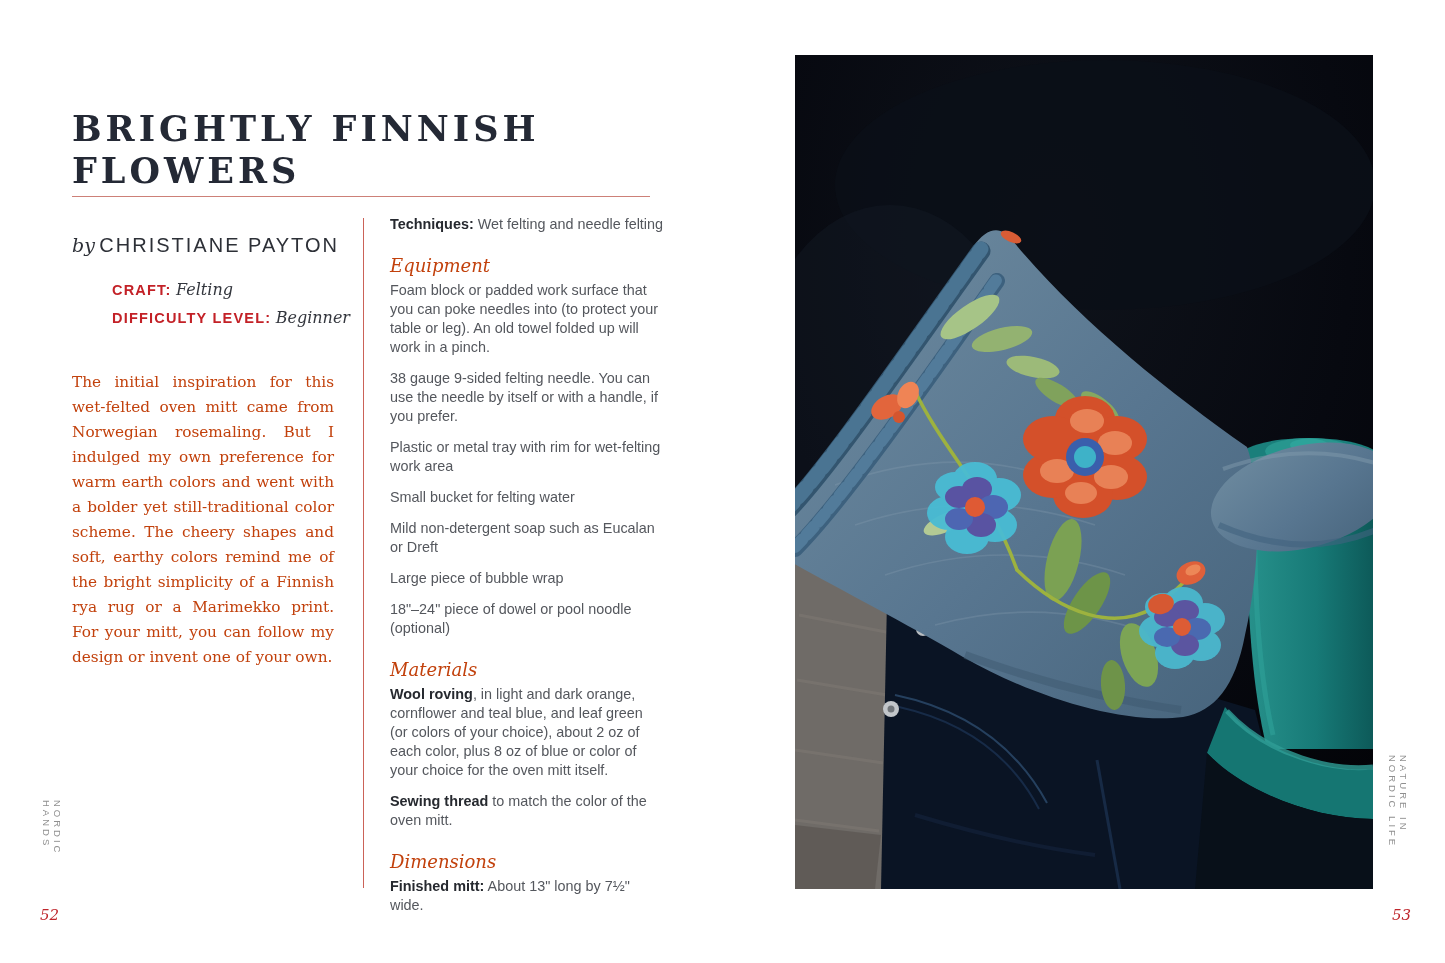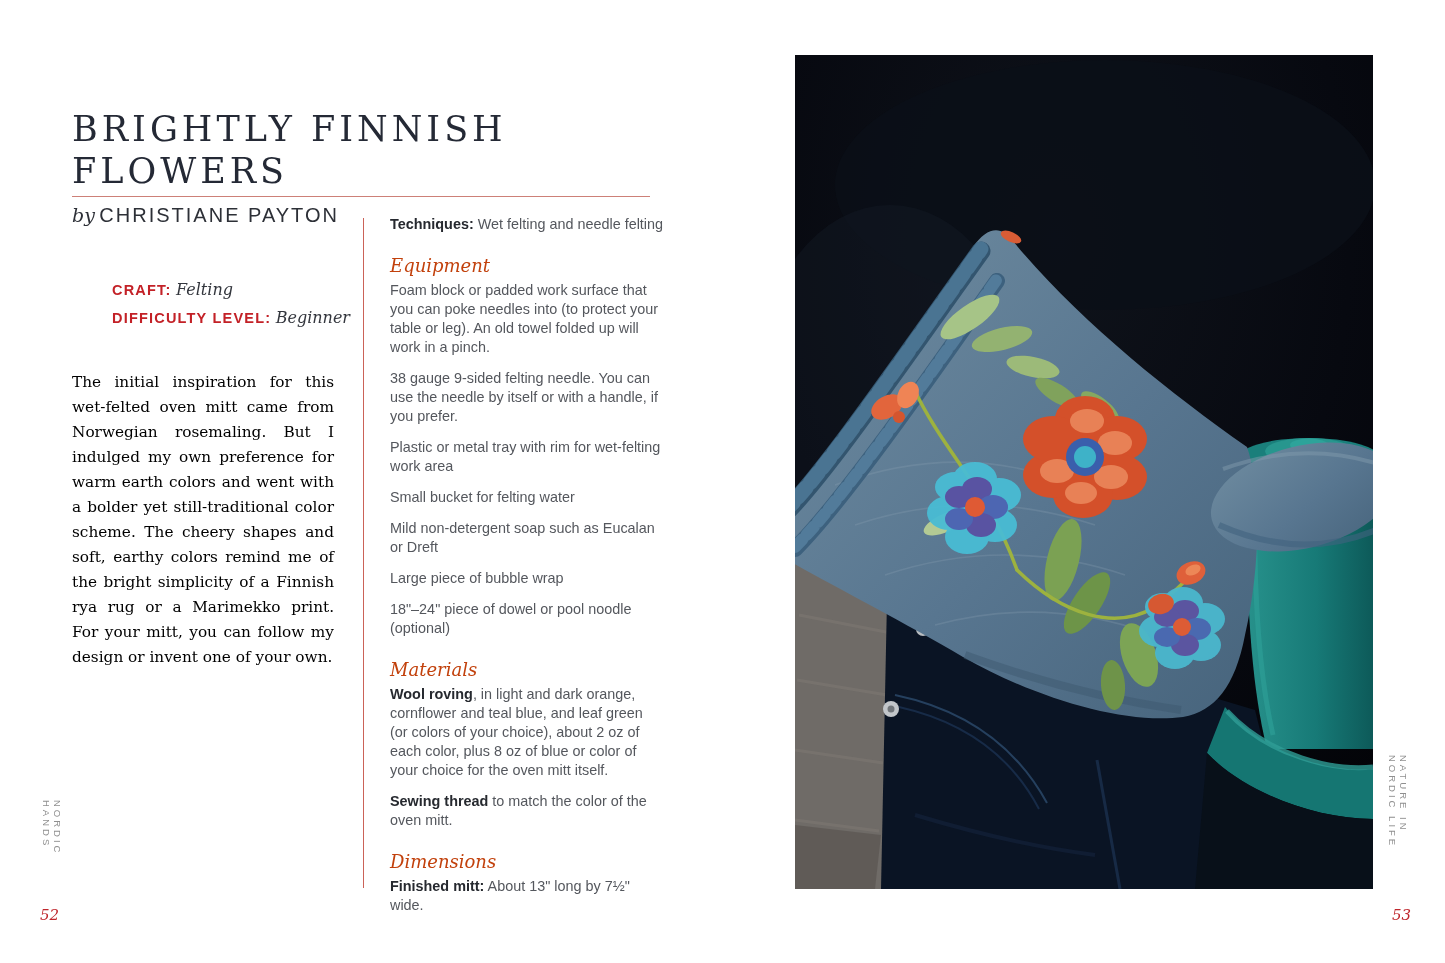"BRIGHTLY FINNISH" .title { font-weight: 400 -> 700 }
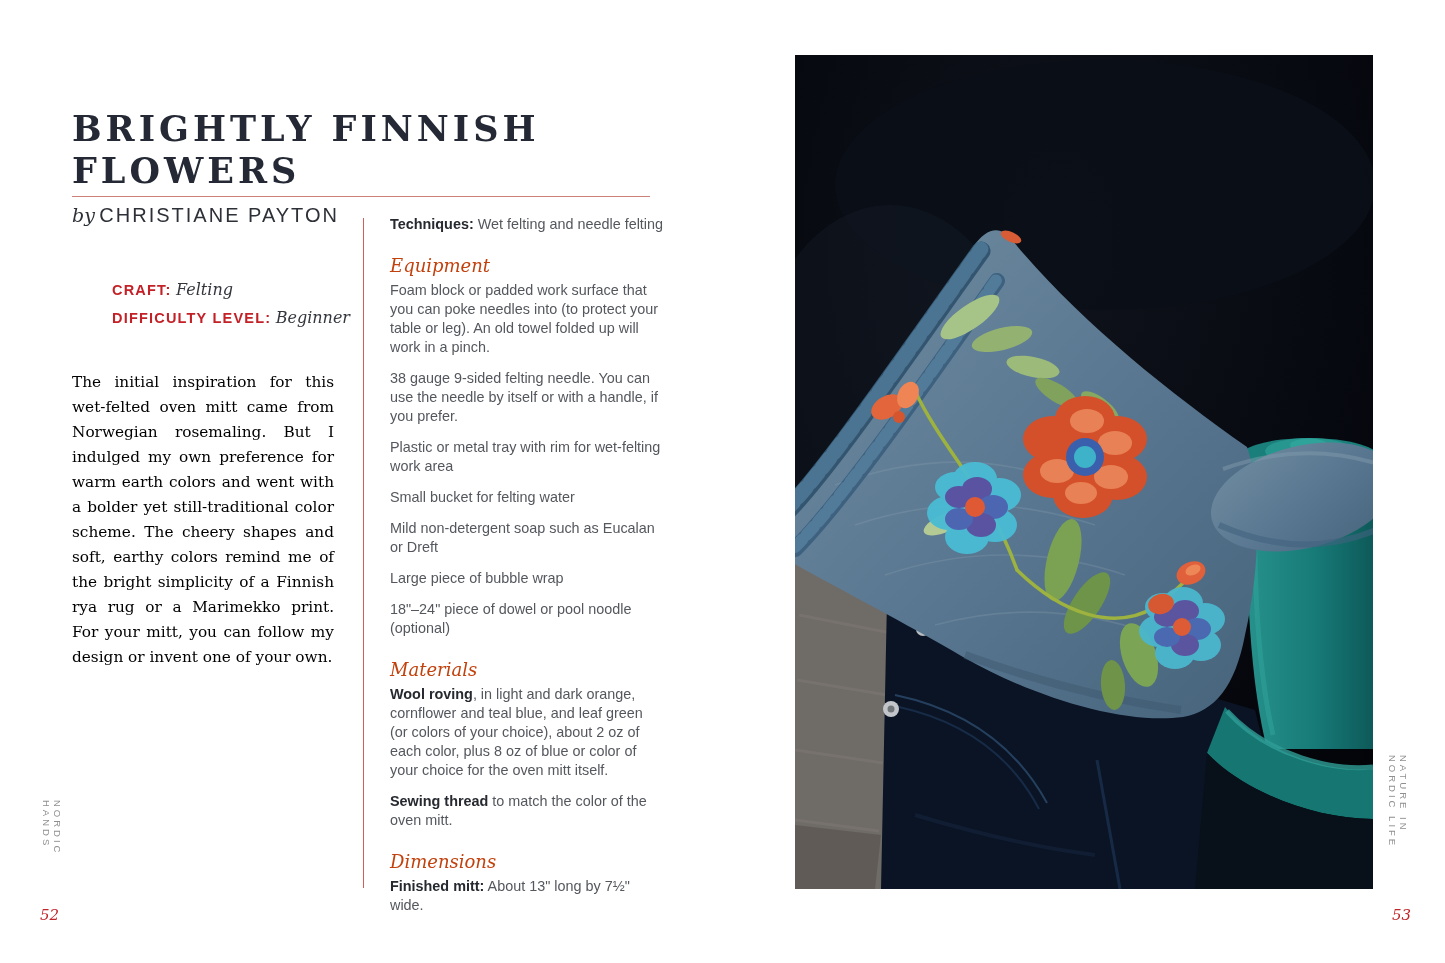"by CHRISTIANE PAYTON" .byline { top: 204px -> 234px }
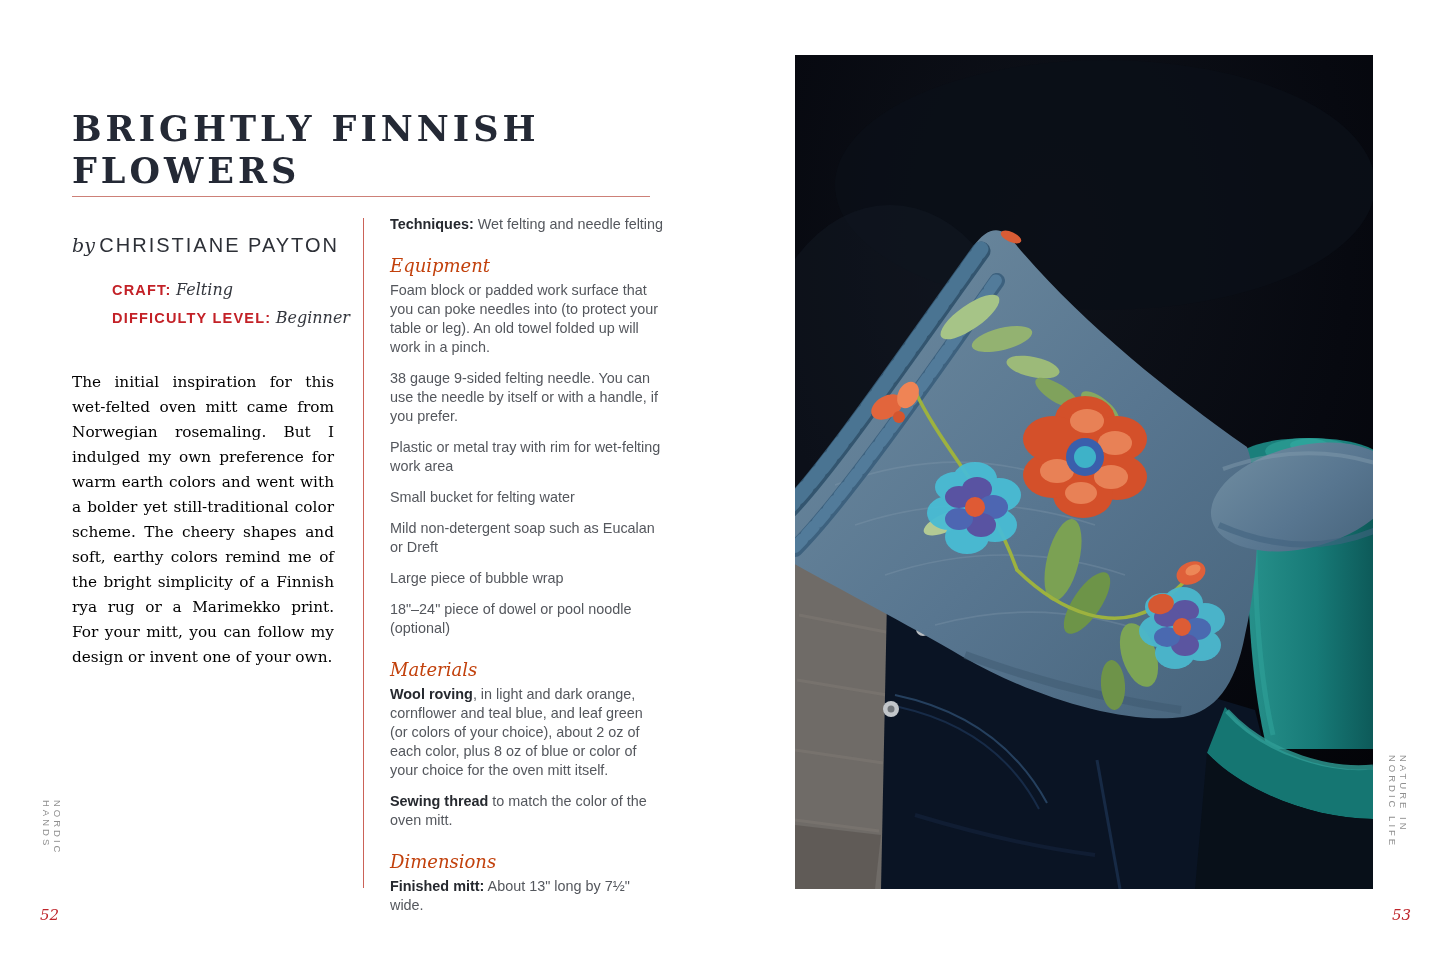"The initial inspiration for this" .intro { color: #000000 -> #c2410c }
